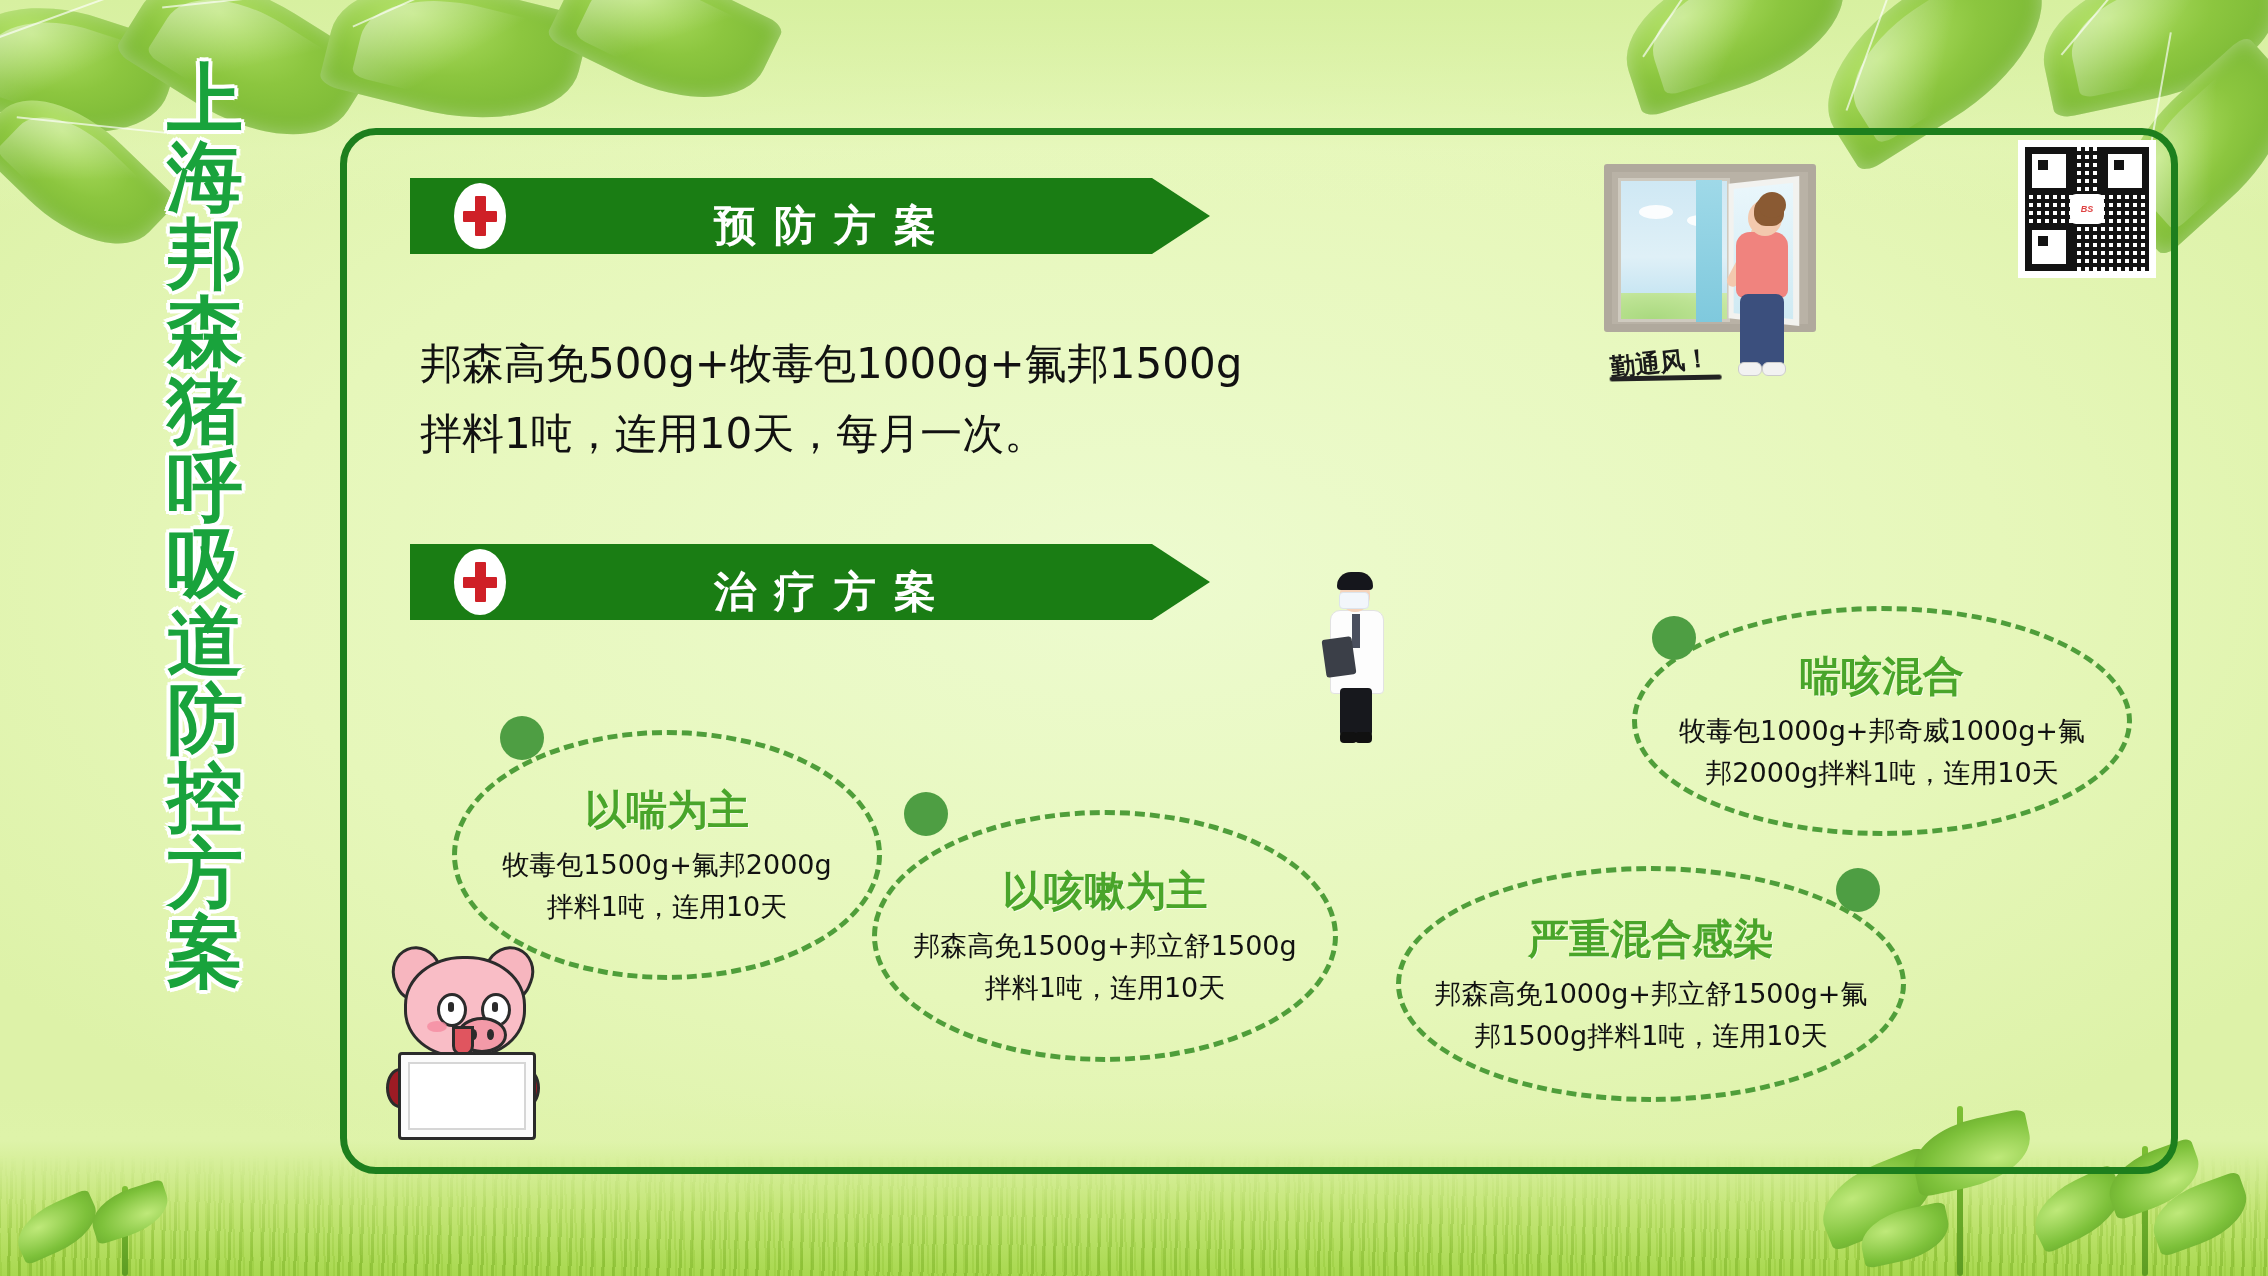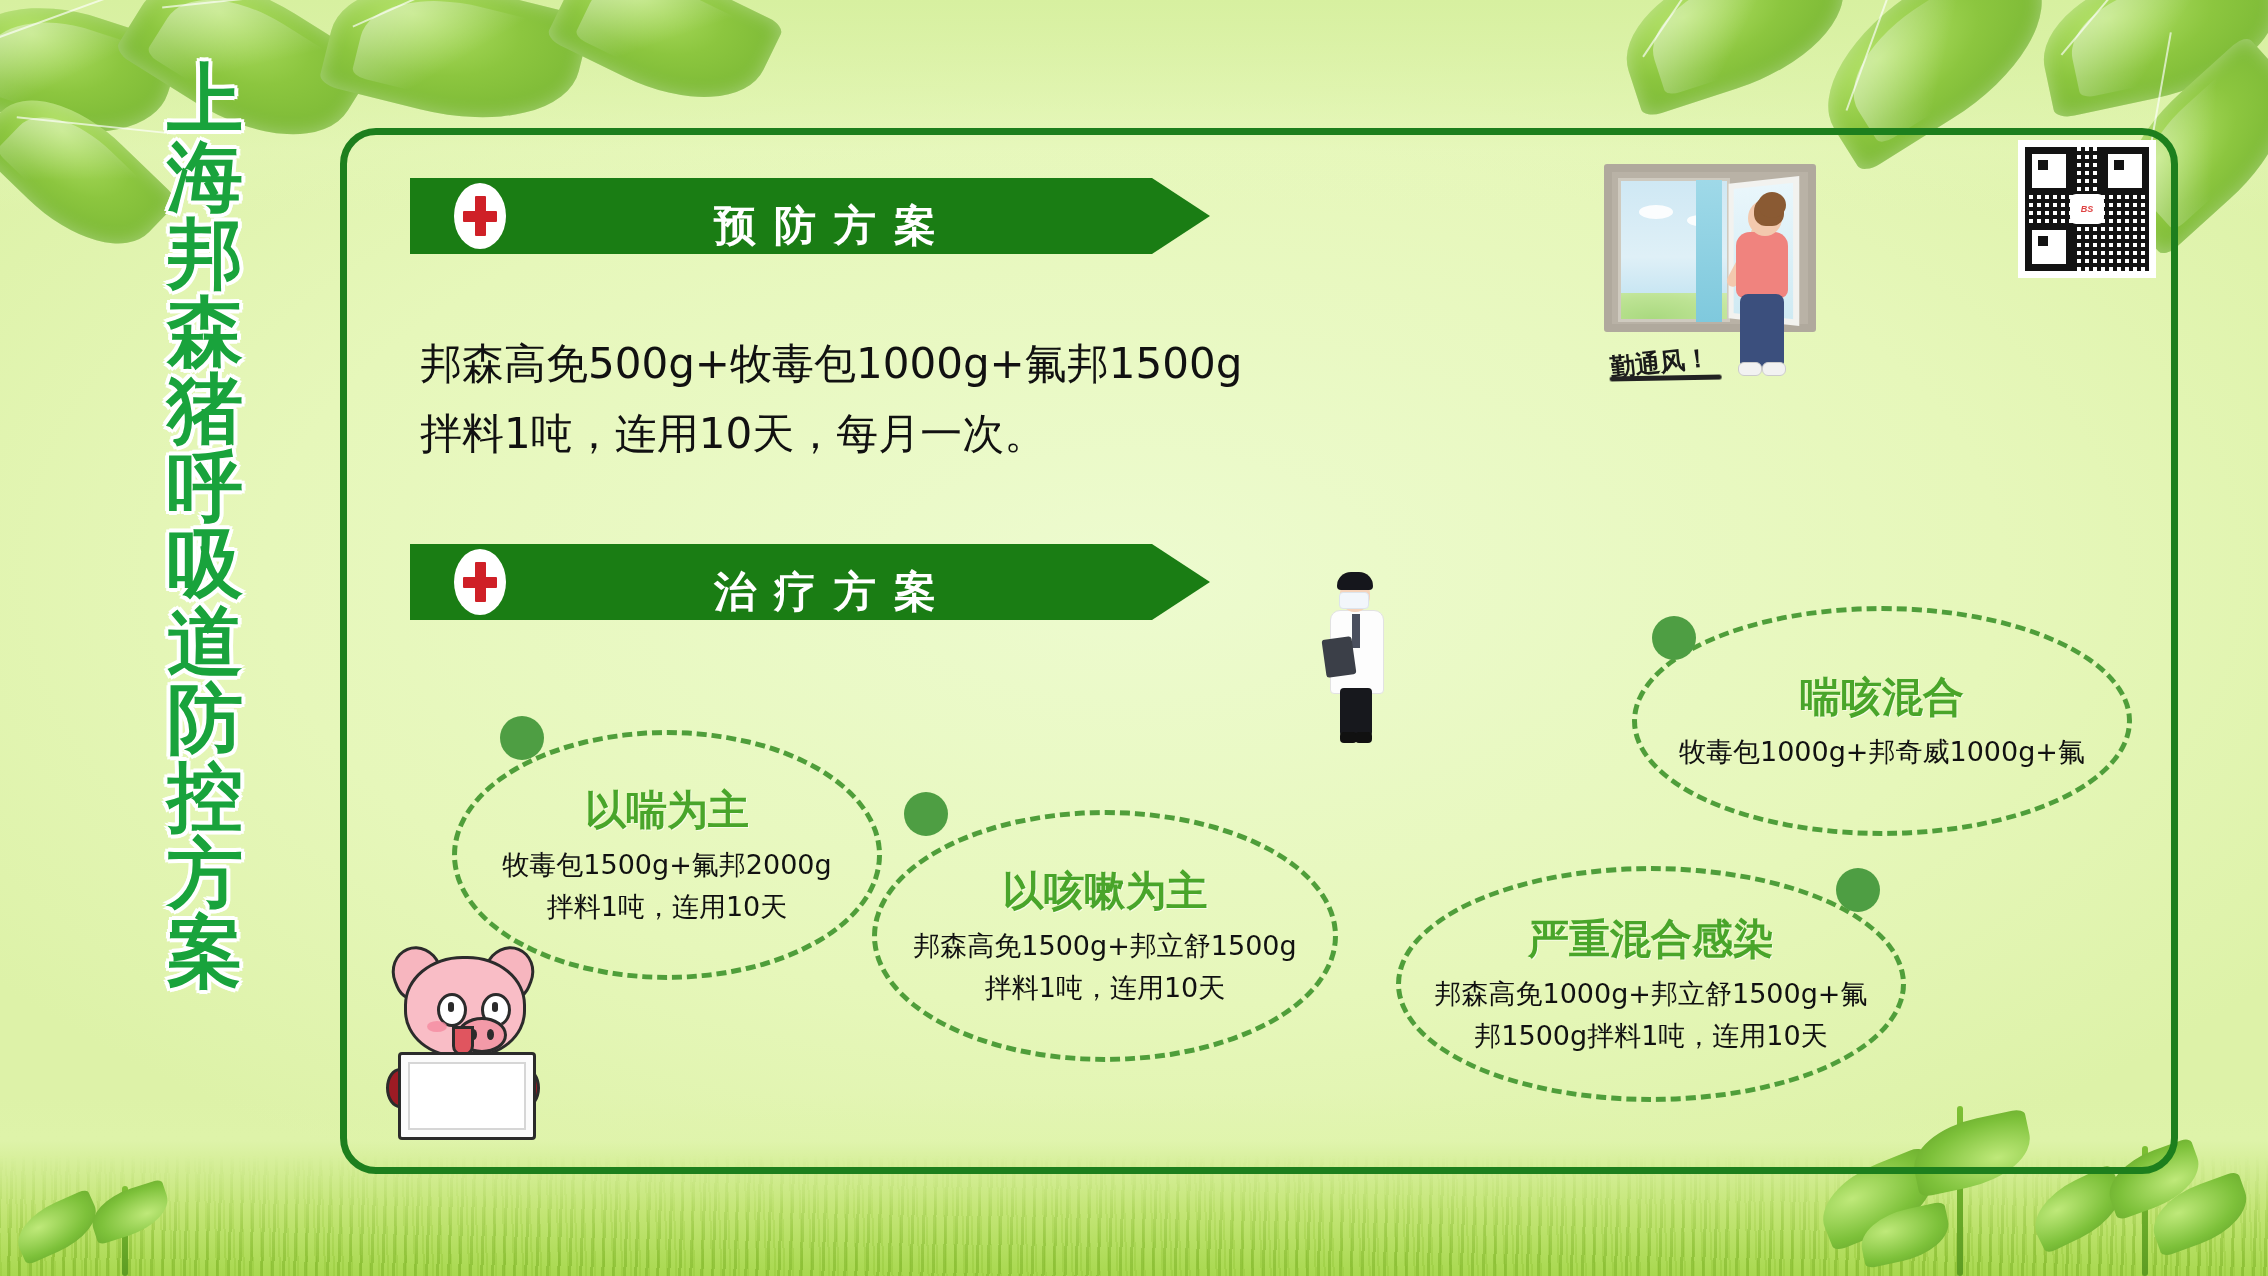"邦2000g拌料1吨，连用10天" div.b-line { html: none -> <div>邦2000g拌料1吨，连用10天</div> }
